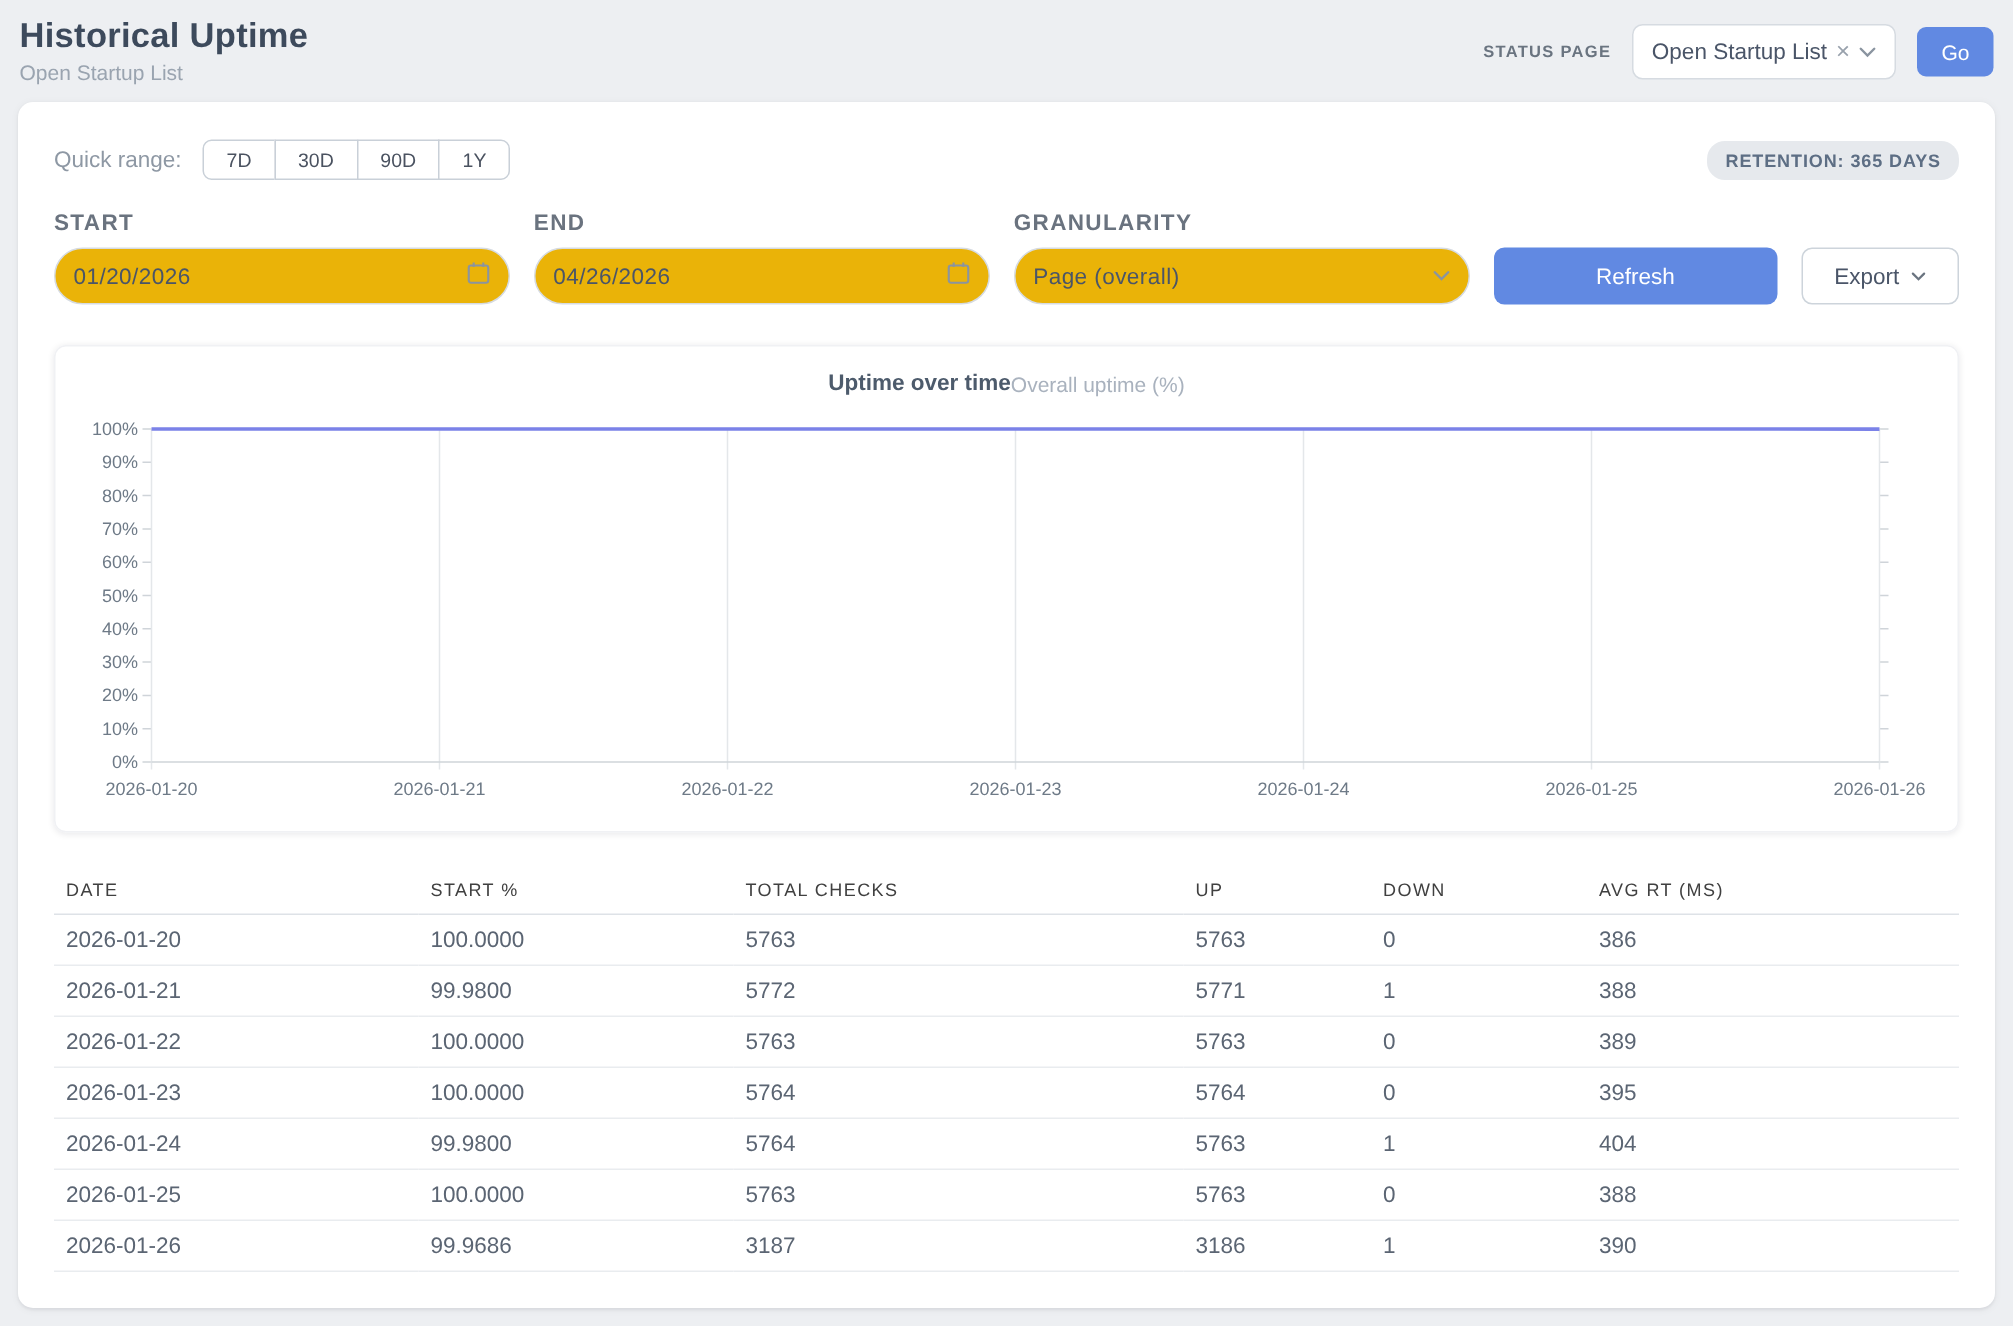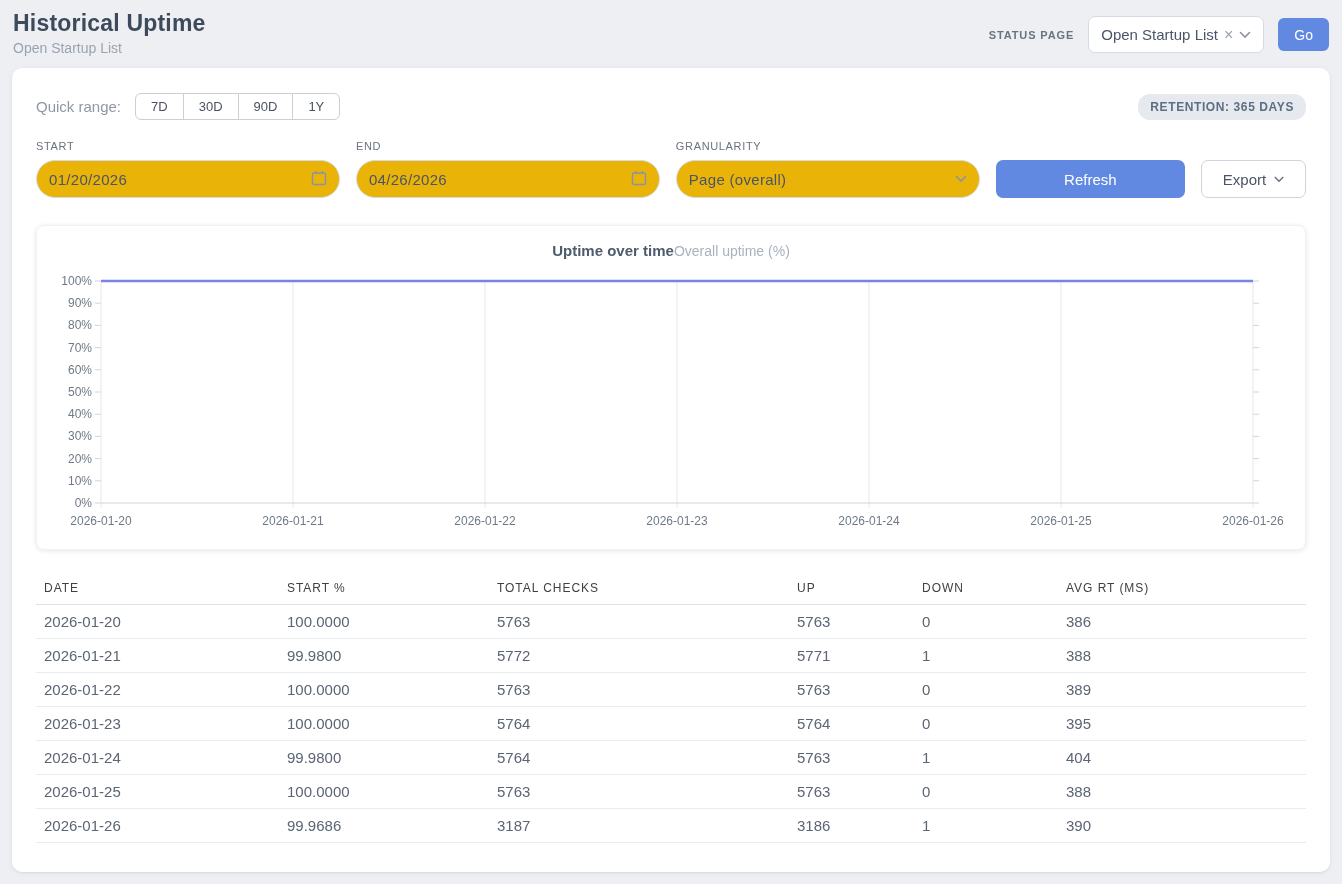"START" .field label { font-size: 11px -> 15px; font-weight: 400 -> 700 }
